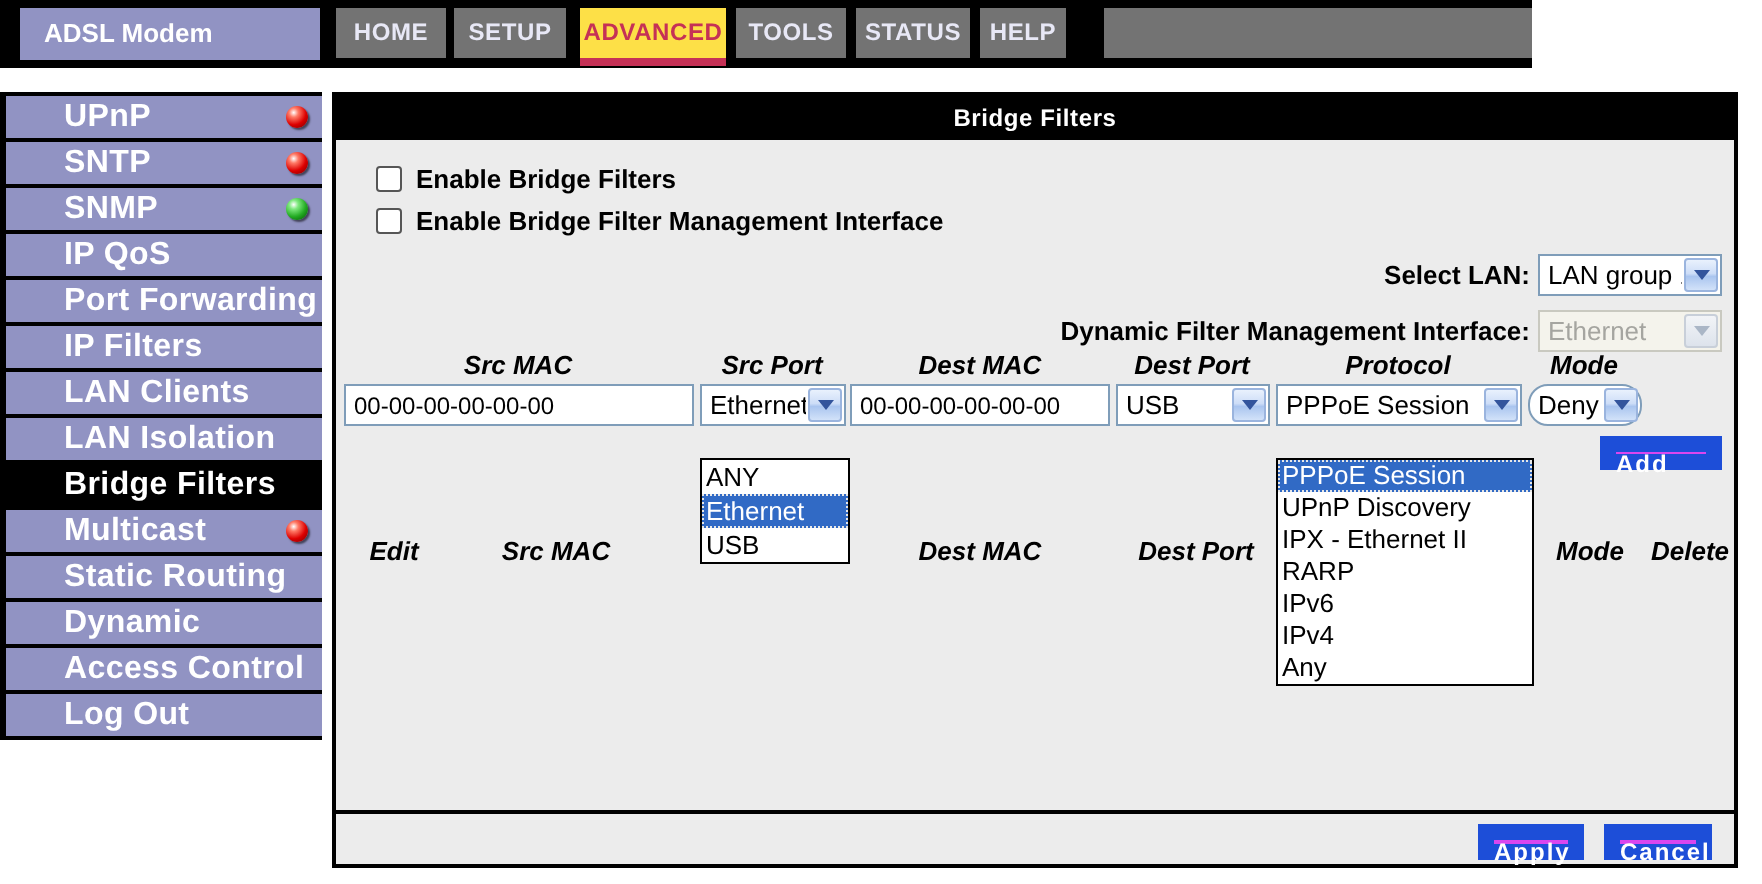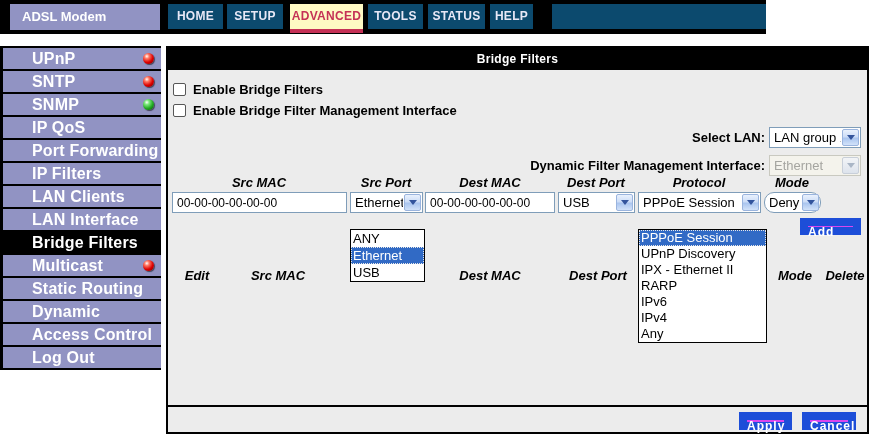"HOME" .tab { background: #0c4a6e -> #737373 }
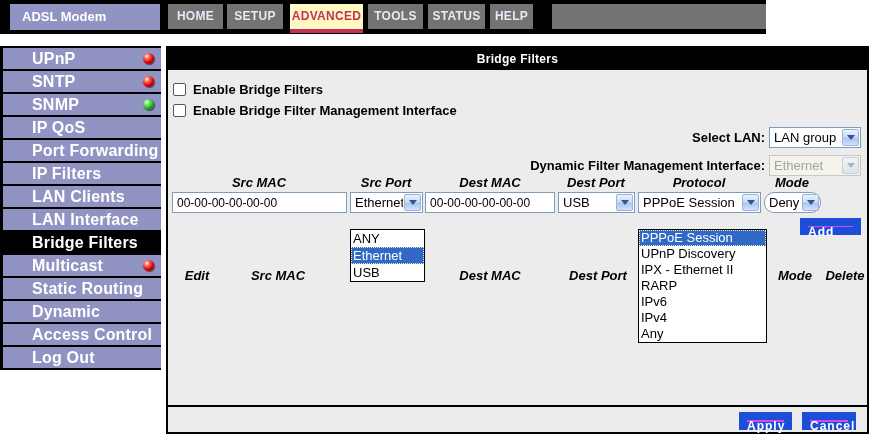"ADVANCED" .tab.active { background: #fef9c3 -> #fde047 }
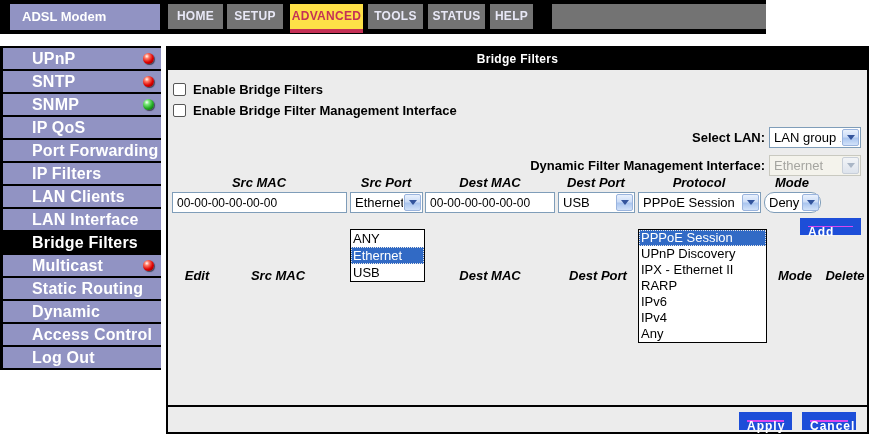"Enable Bridge Filters" .cbrow { left: 5px -> 20px }
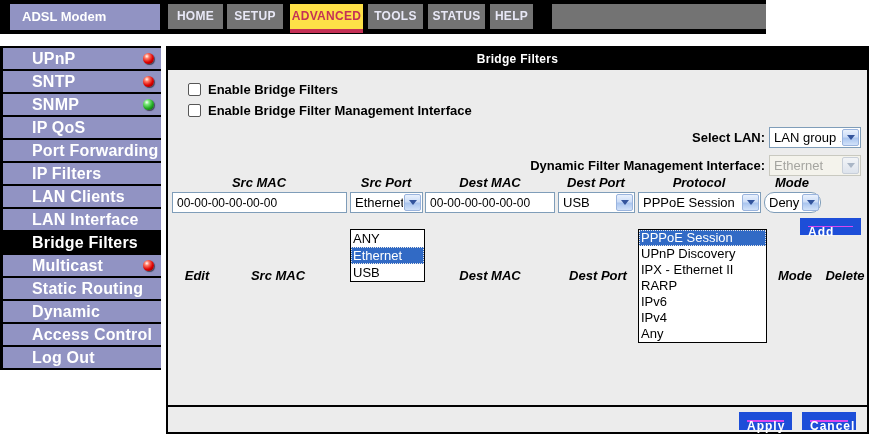"LAN Interface" span { text: Interface -> Isolation }
